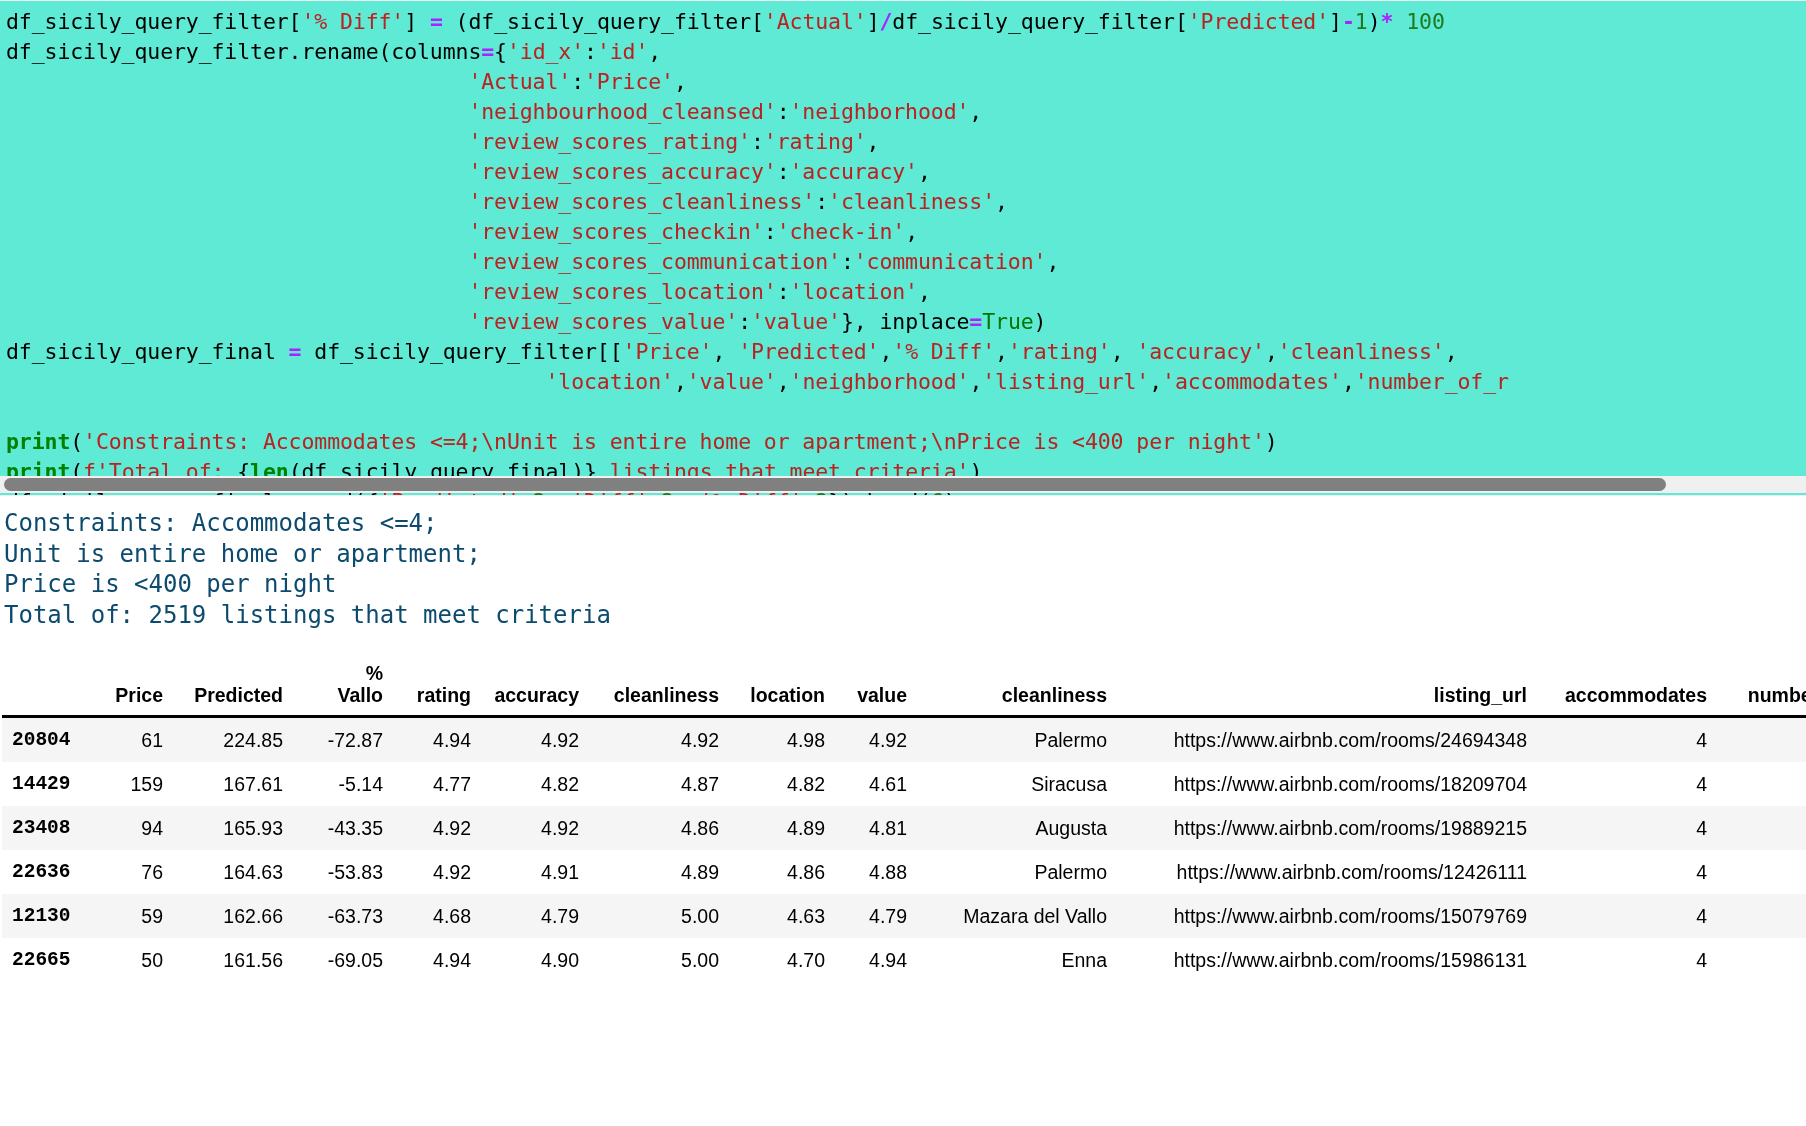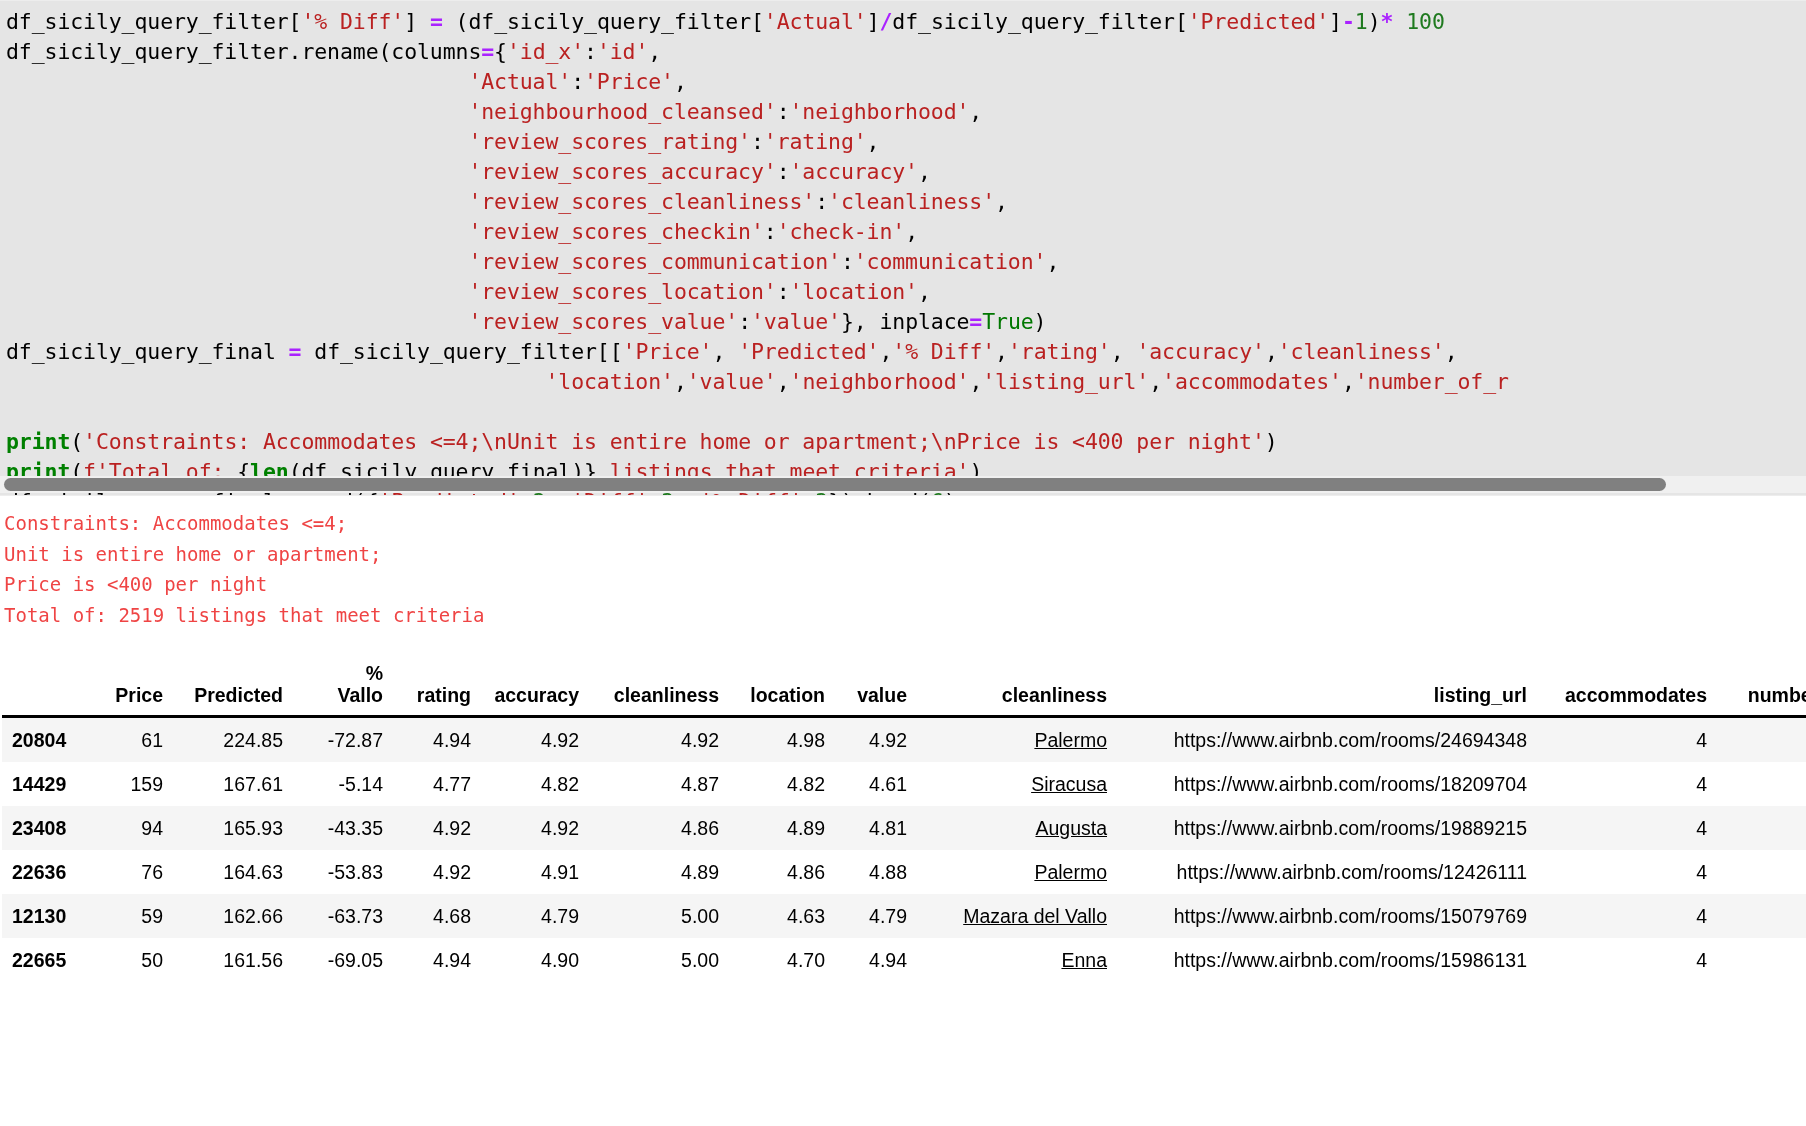"df_sicily_query_filter['% Diff'] =" .code-cell { background: #e5e5e5 -> #5eead4 }
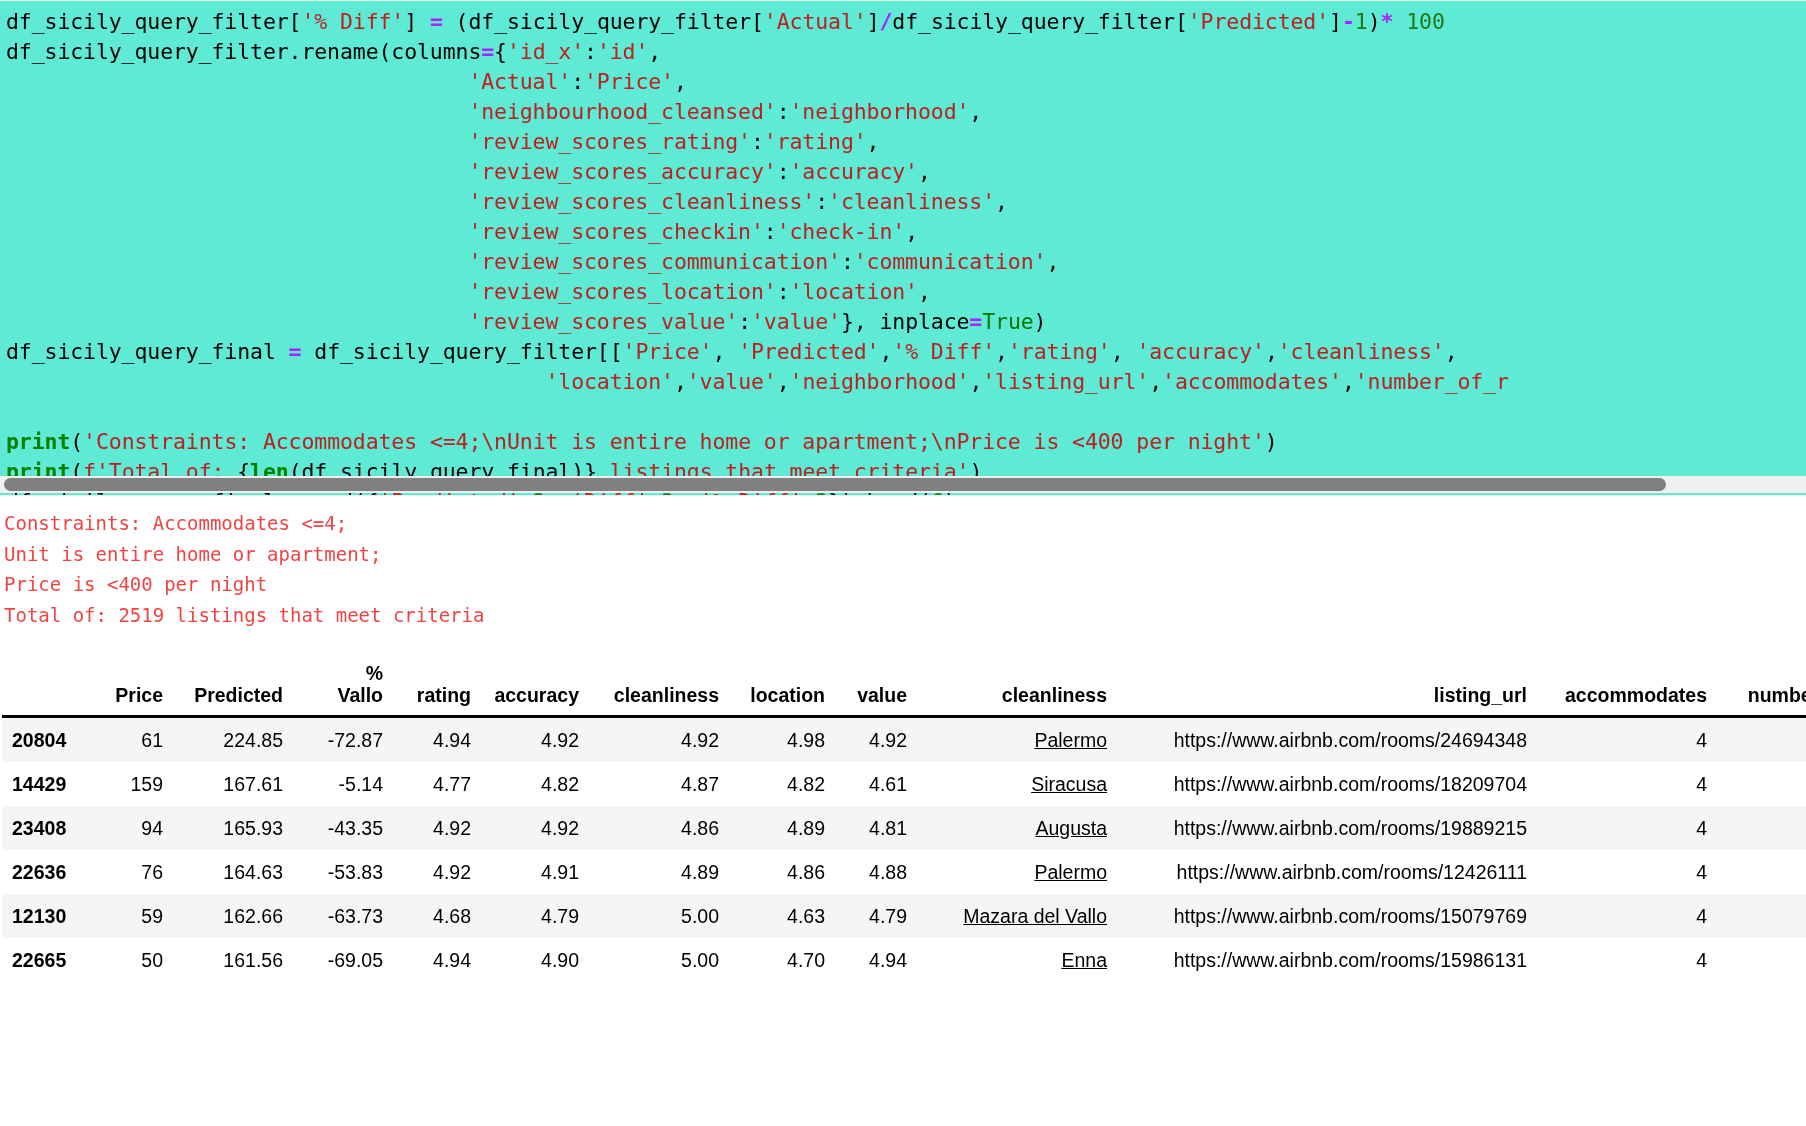"Constraints: Accommodates <=4;" .stream-out { color: #ef4444 -> #0c4a6e; font-size: 19px -> 24px }
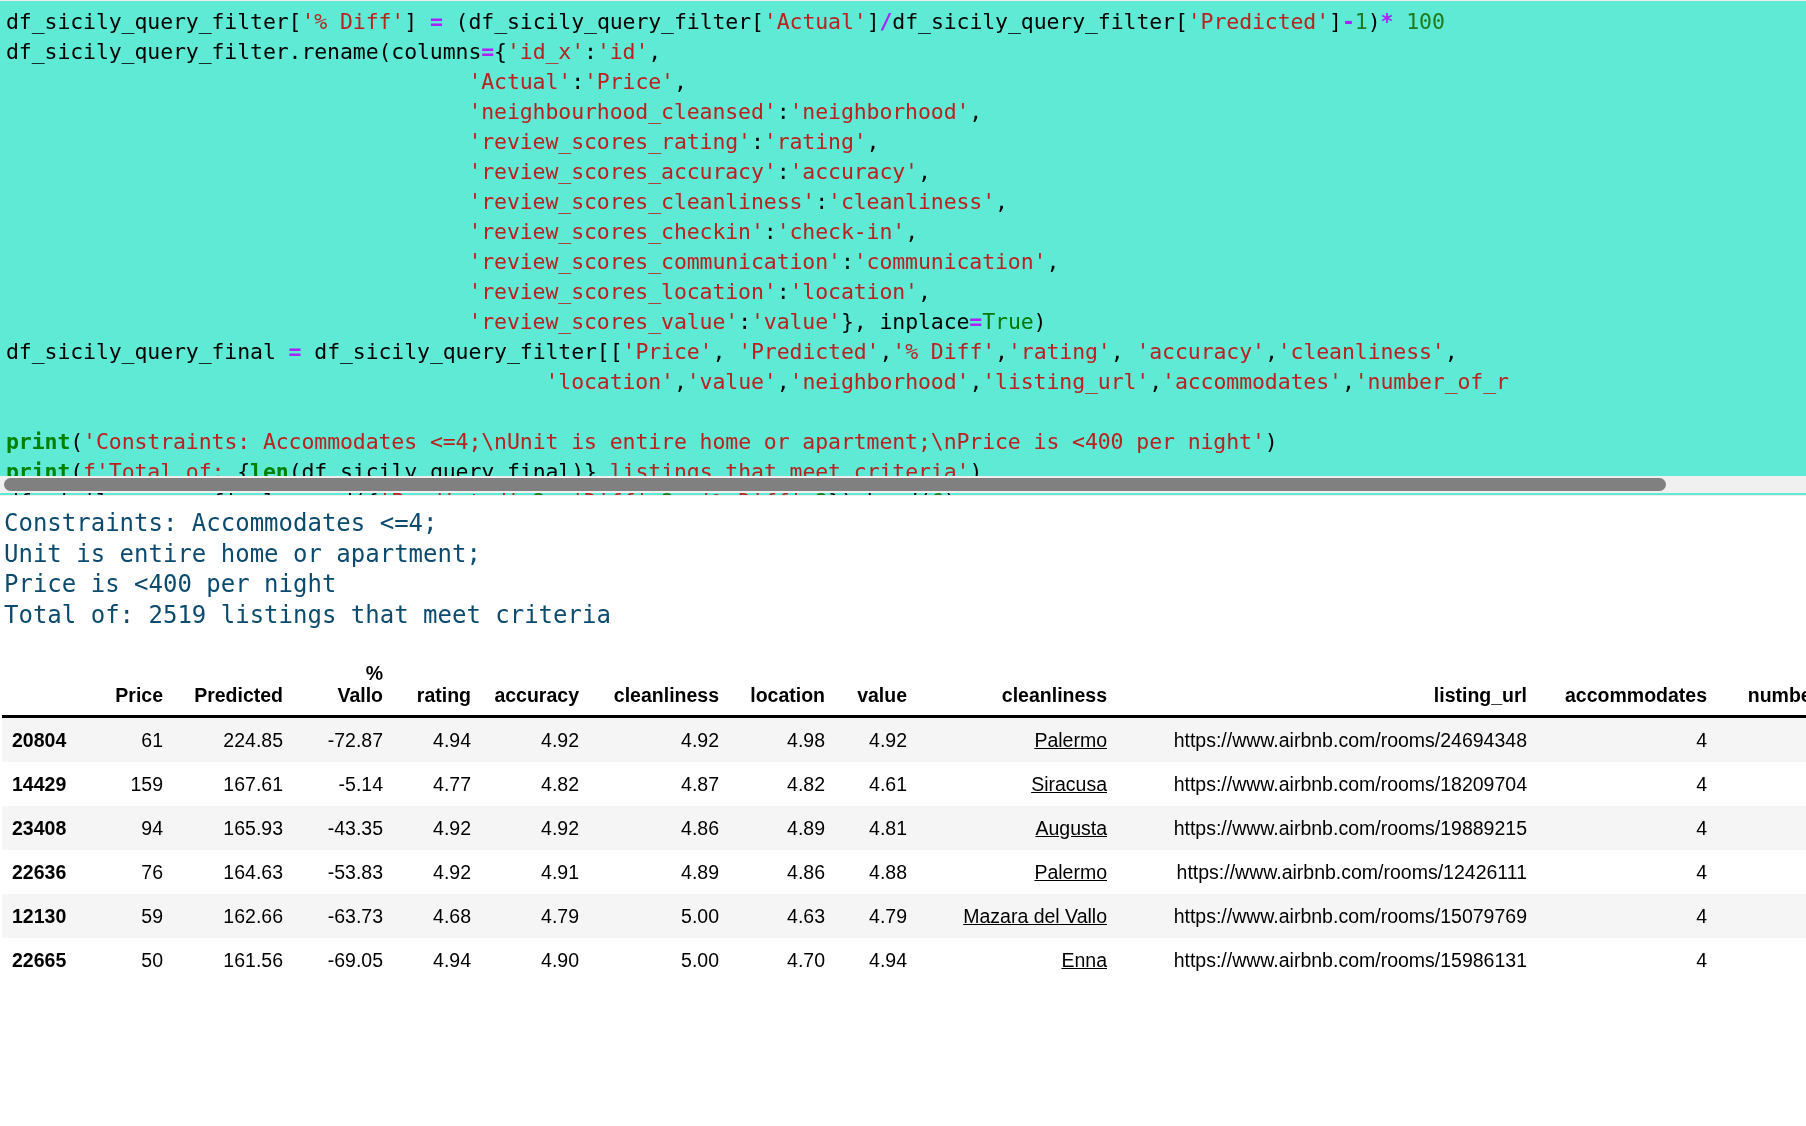"20804" table.dataframe tbody th { font-family: none -> Liberation Mono, monospace }
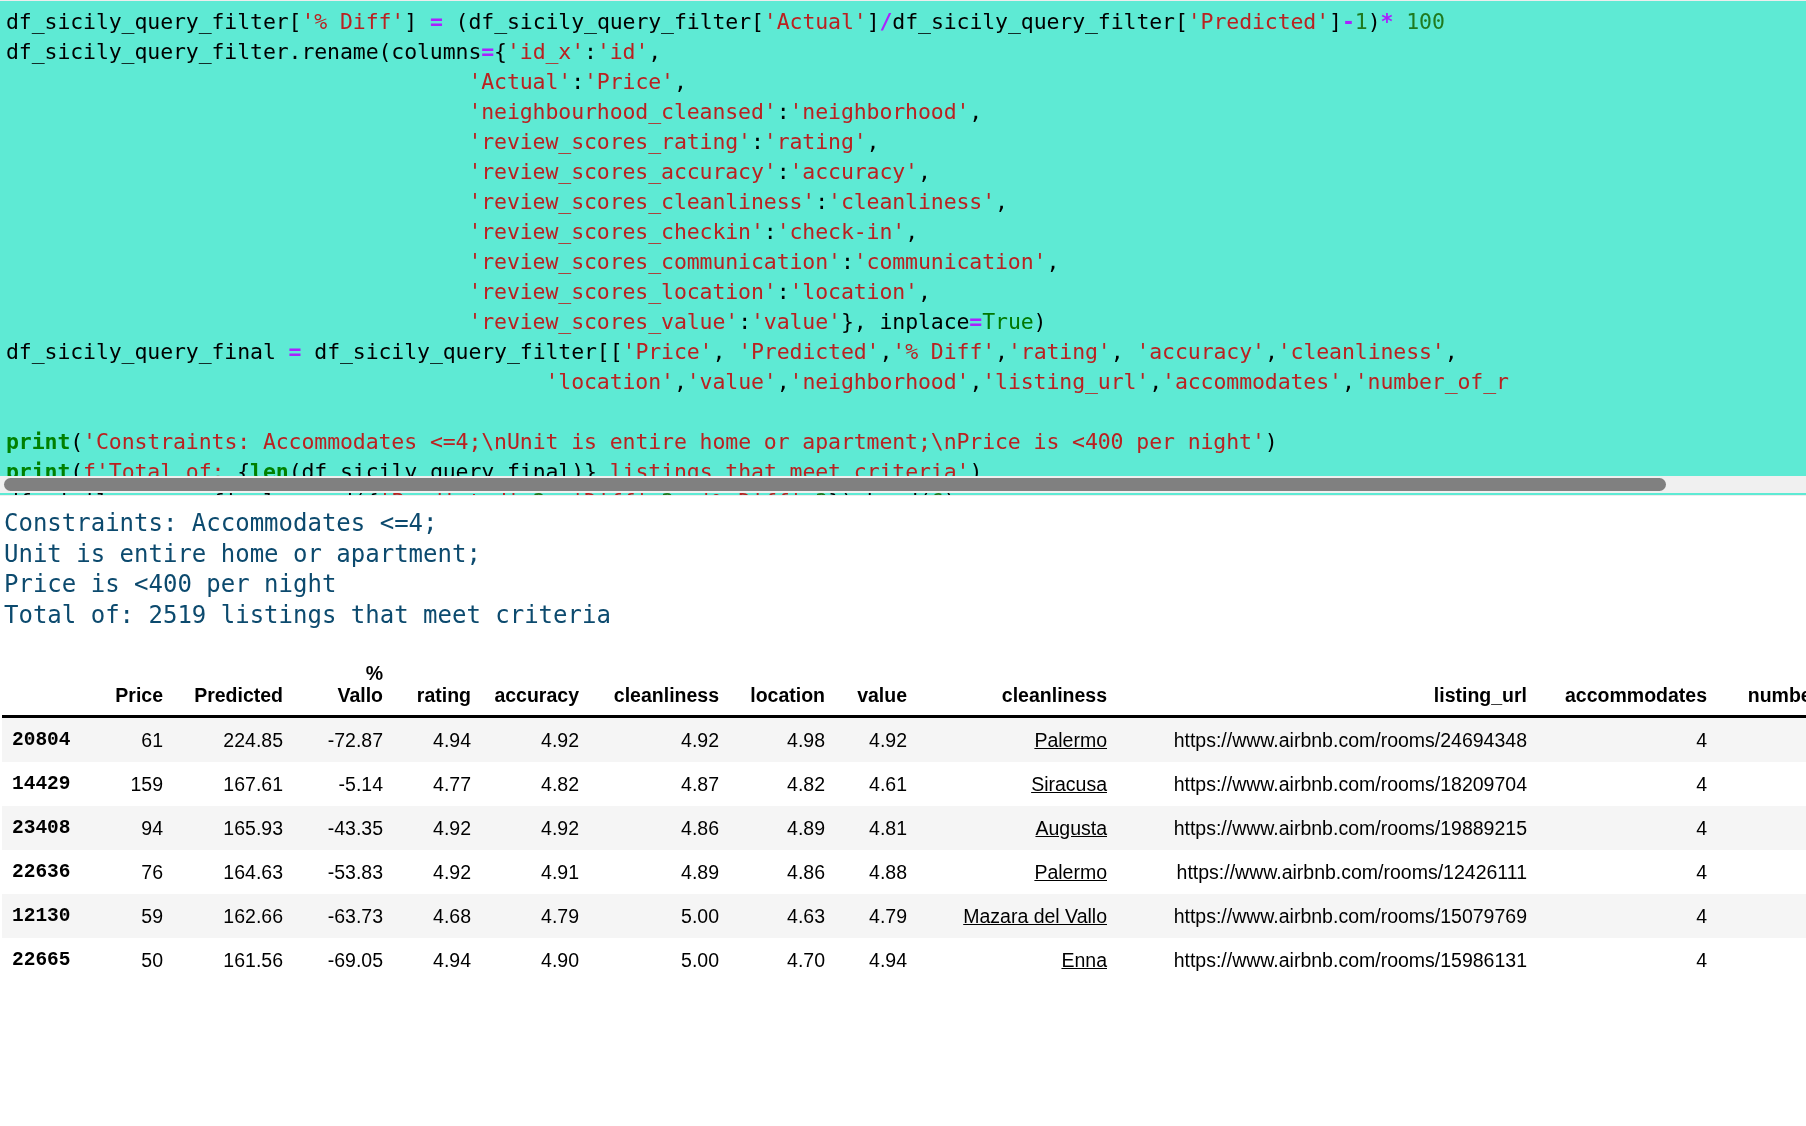"Palermo" td.cell-hood { text-decoration: underline -> none }
